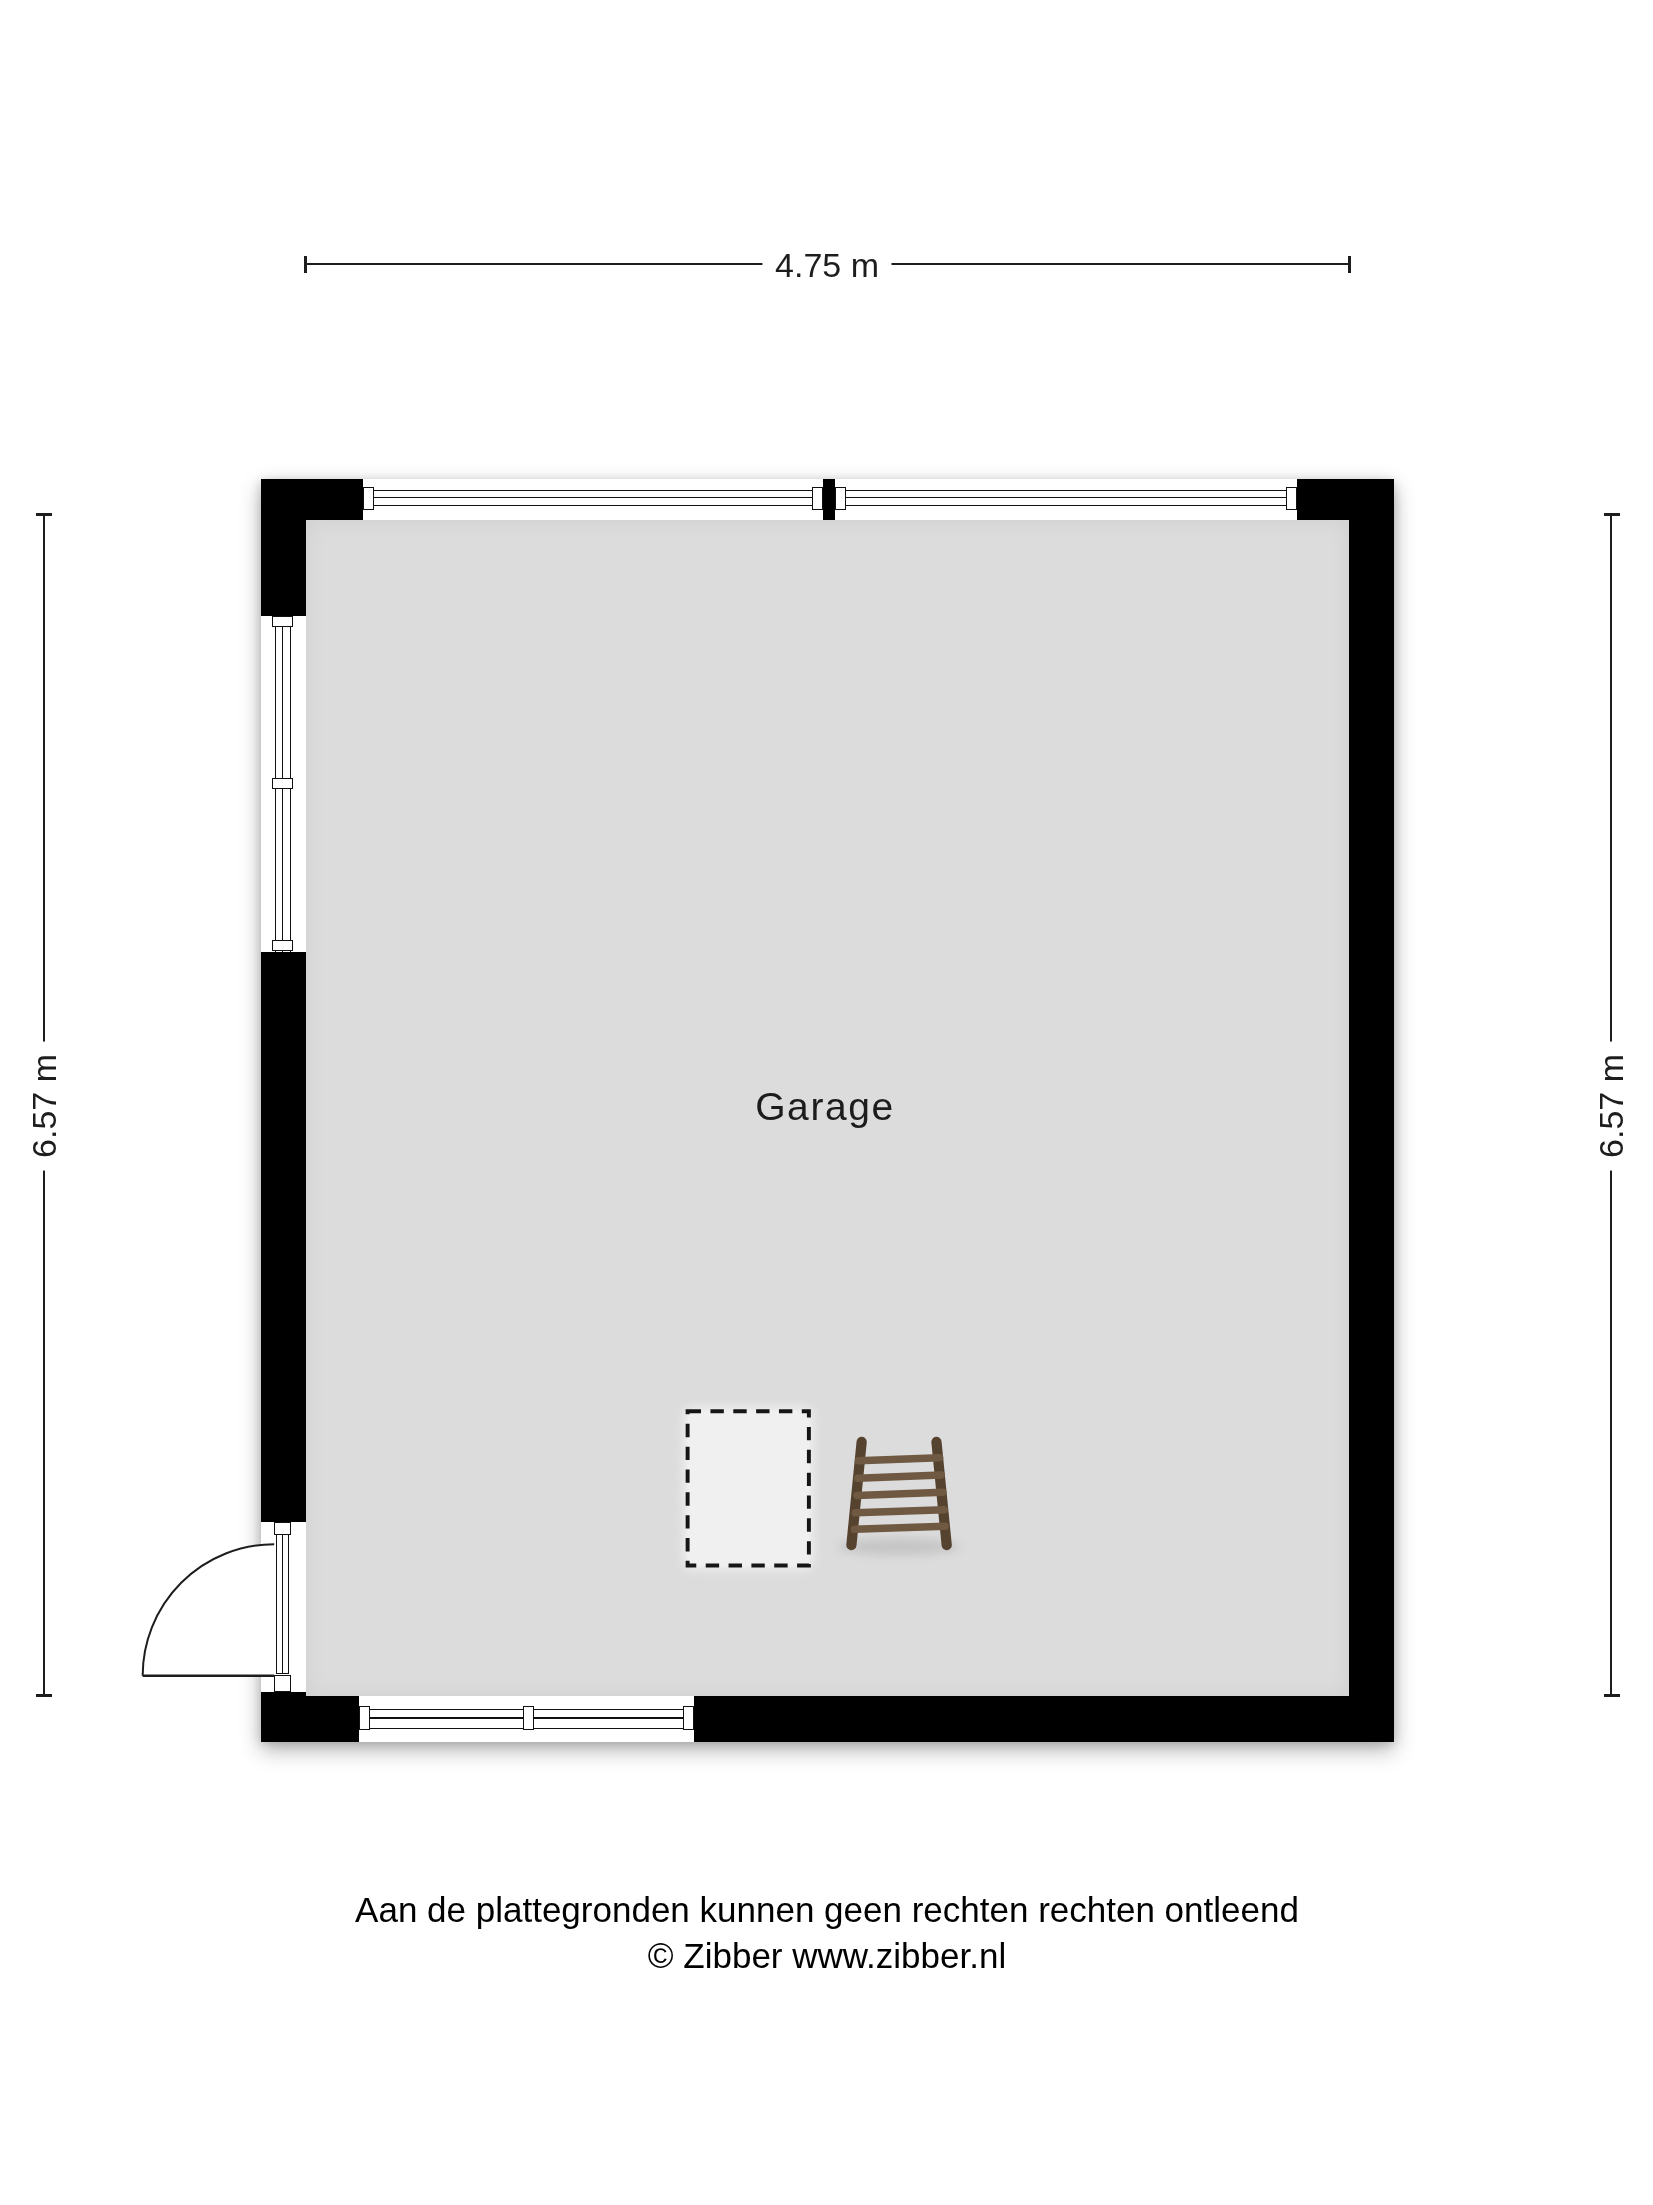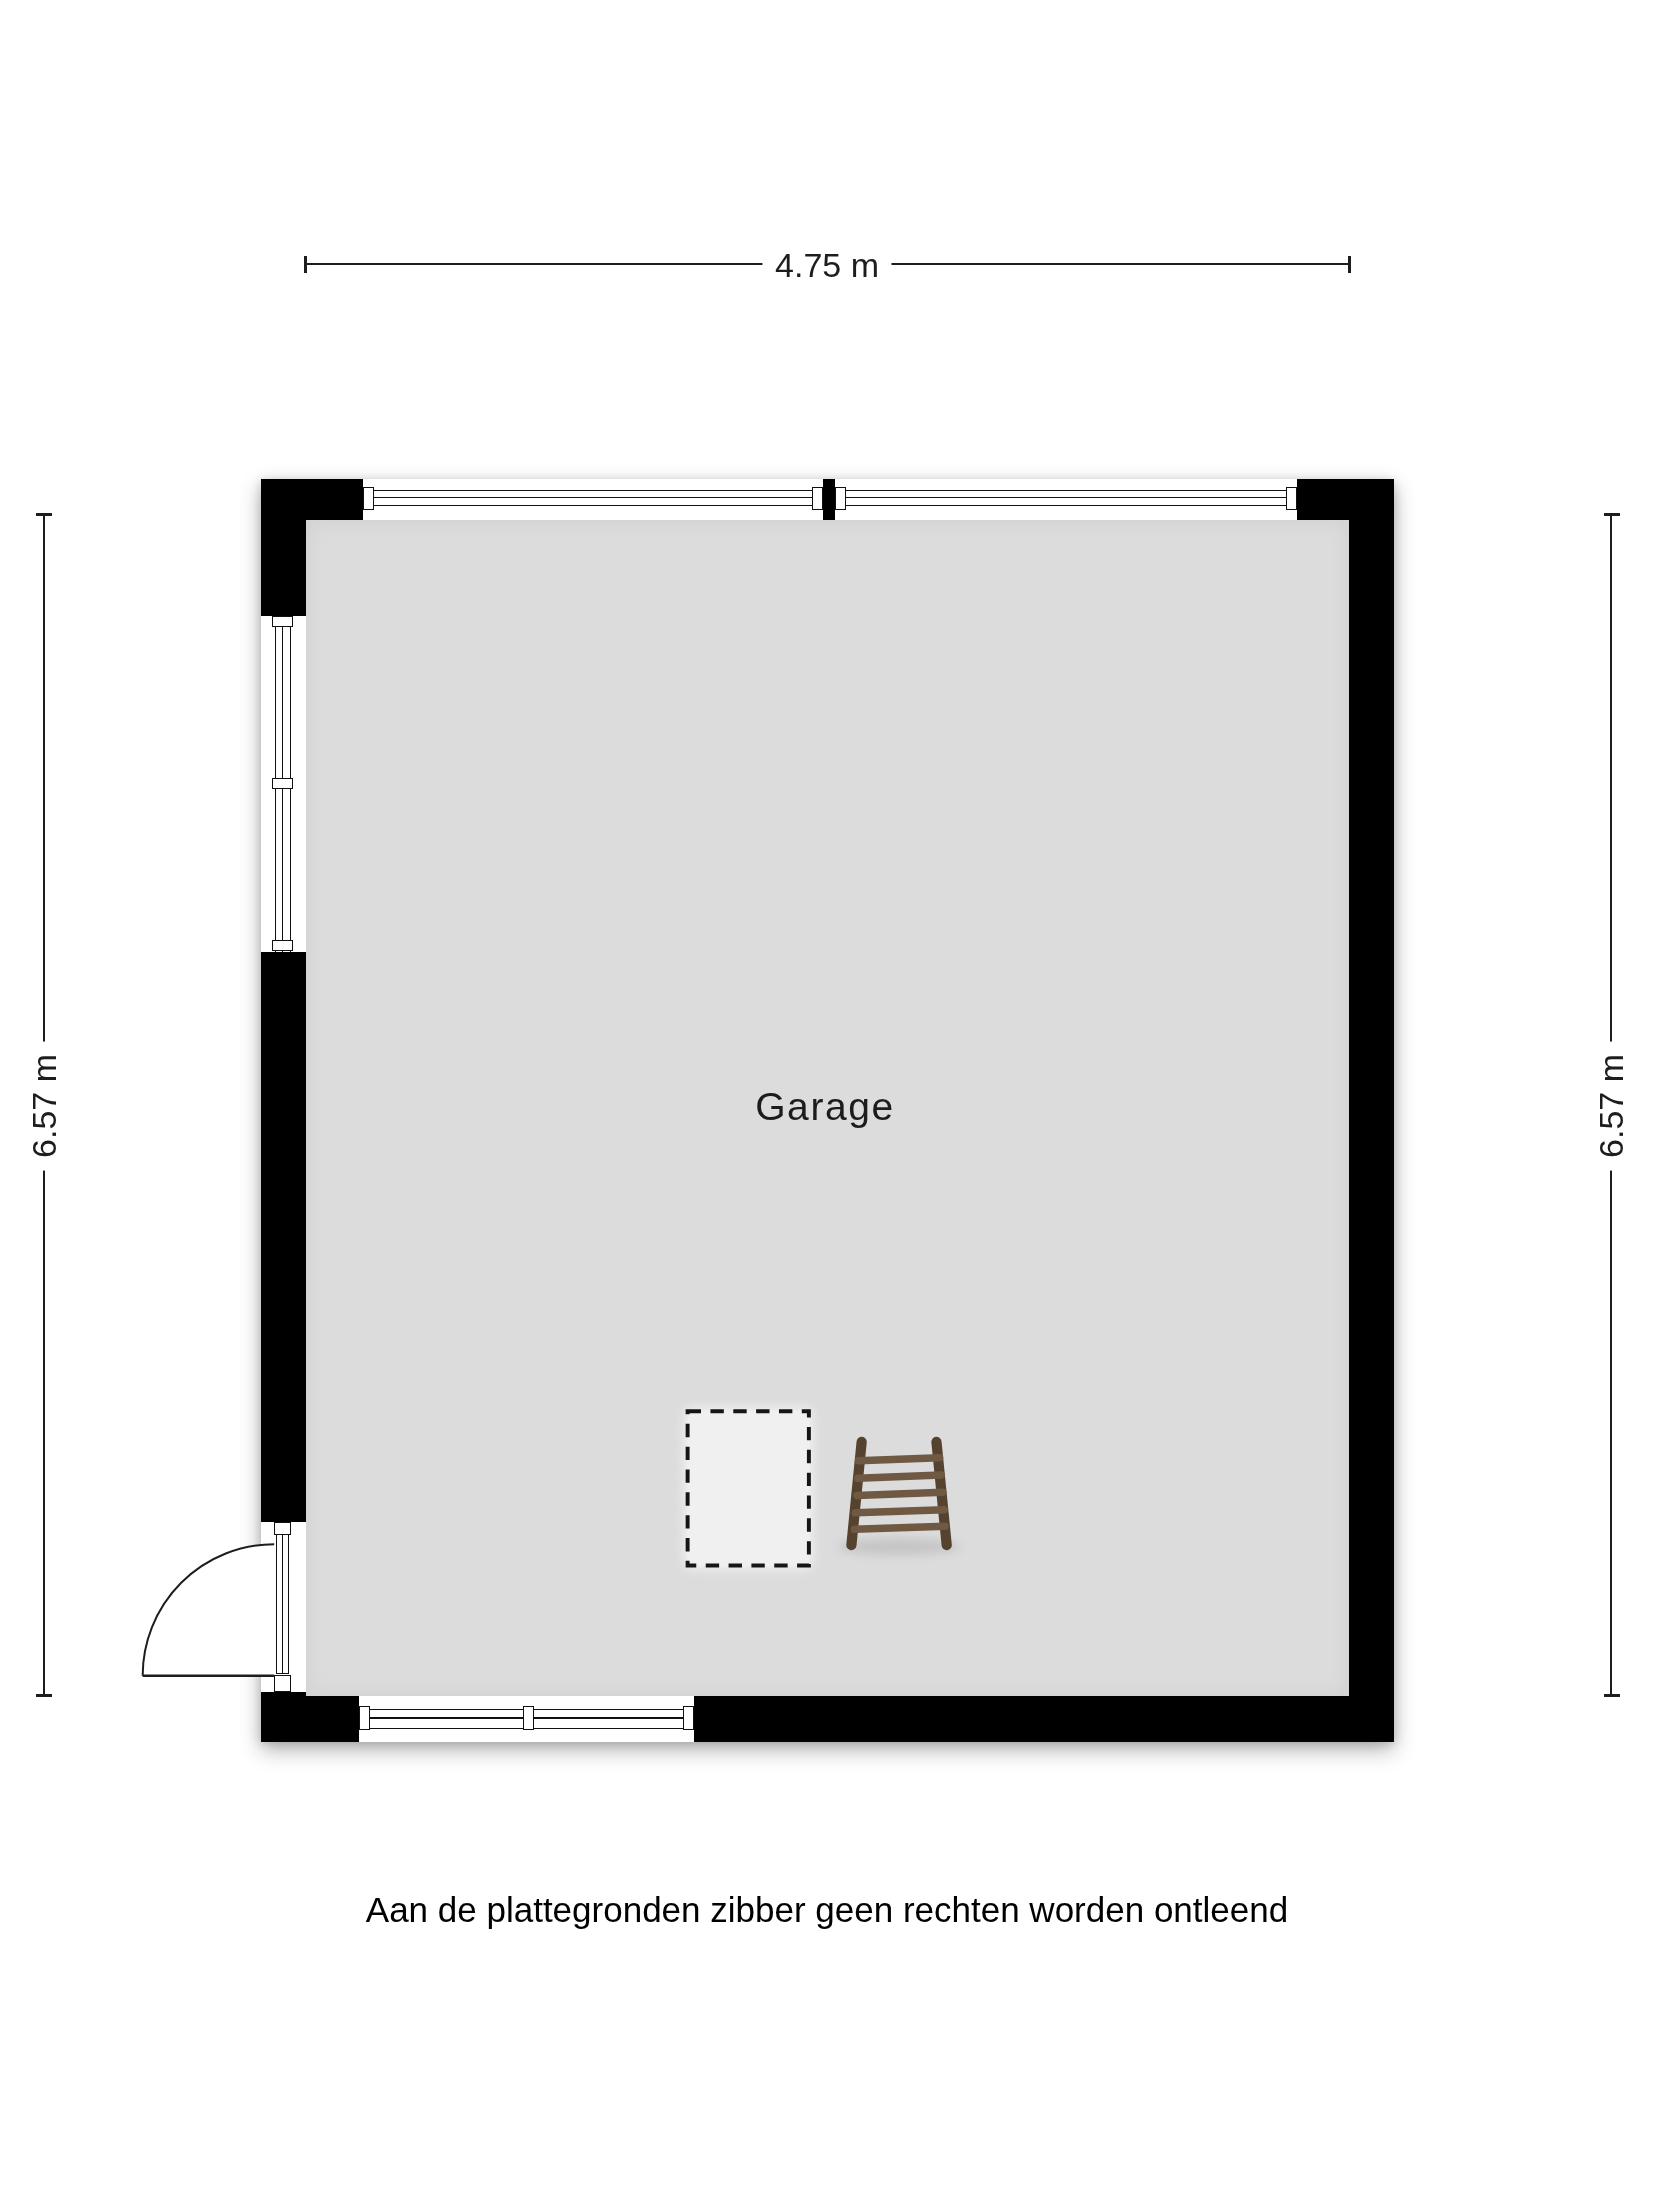"Aan de plattegronden zibber geen" div { text: zibber geen rechten worden -> kunnen geen rechten rechten }
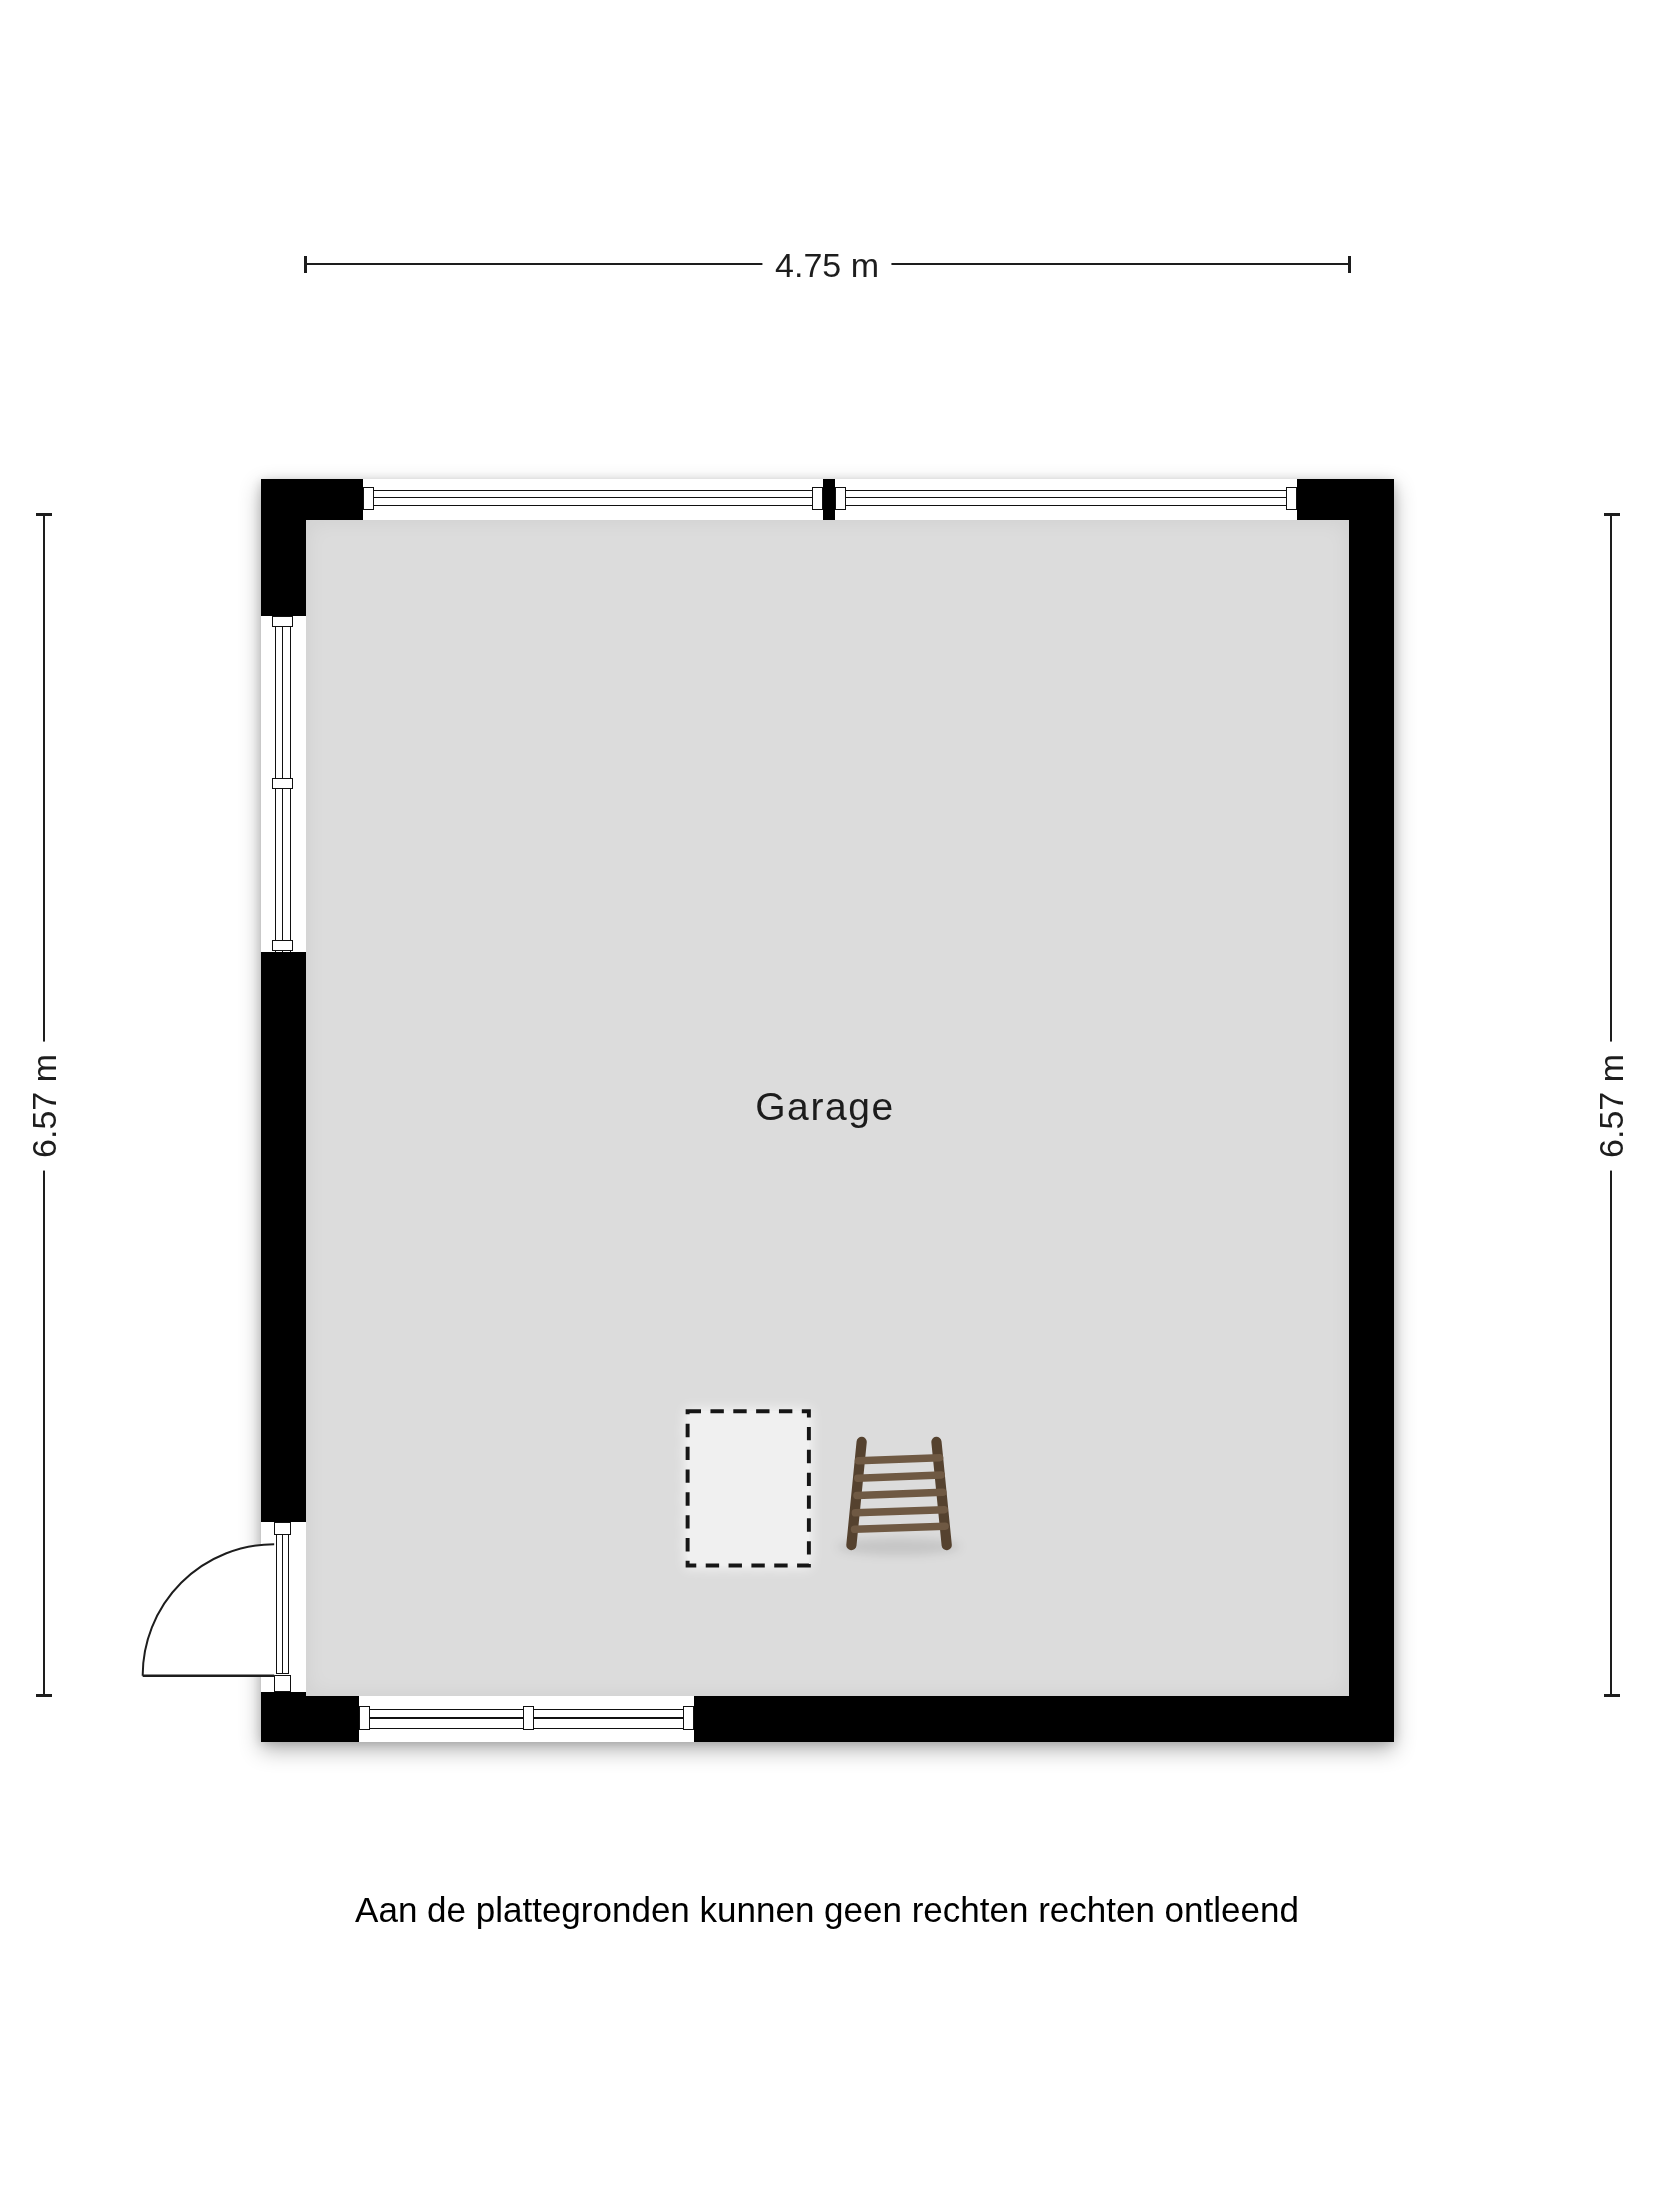"© Zibber www.zibber.nl" div { html: none -> <div>© Zibber www.zibber.nl</div> }
